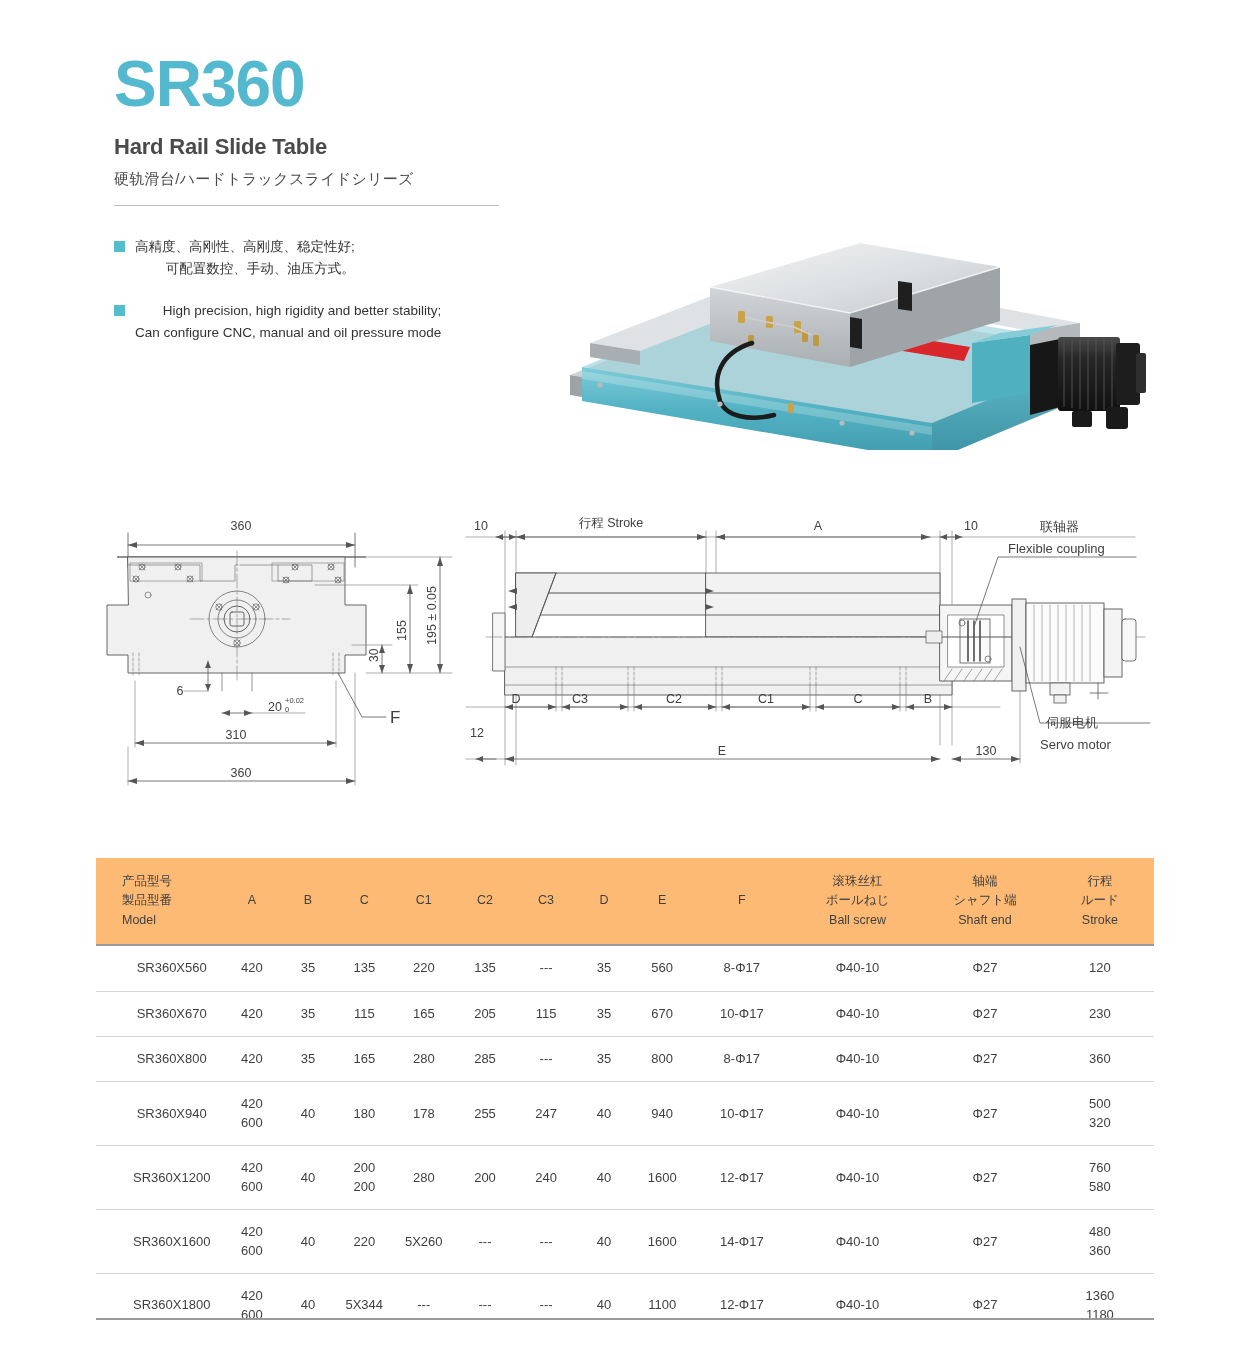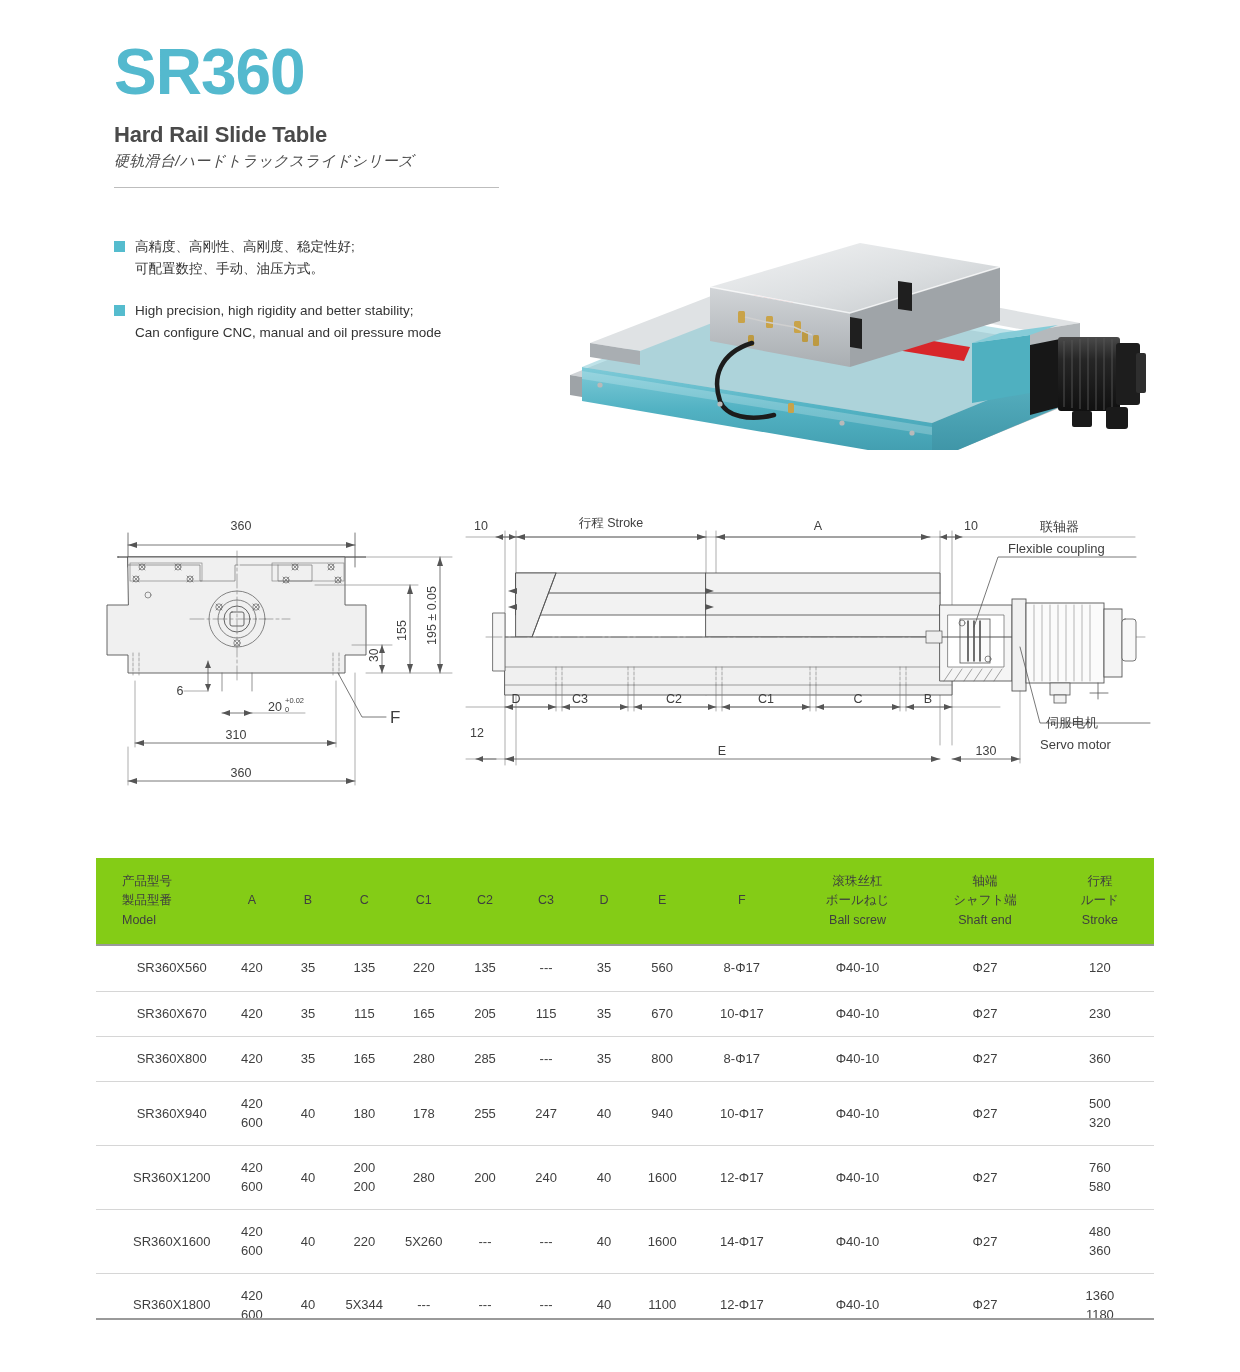"SR360" .product-title { margin: 0 0 18px 0 -> 12px 0 18px 0 }
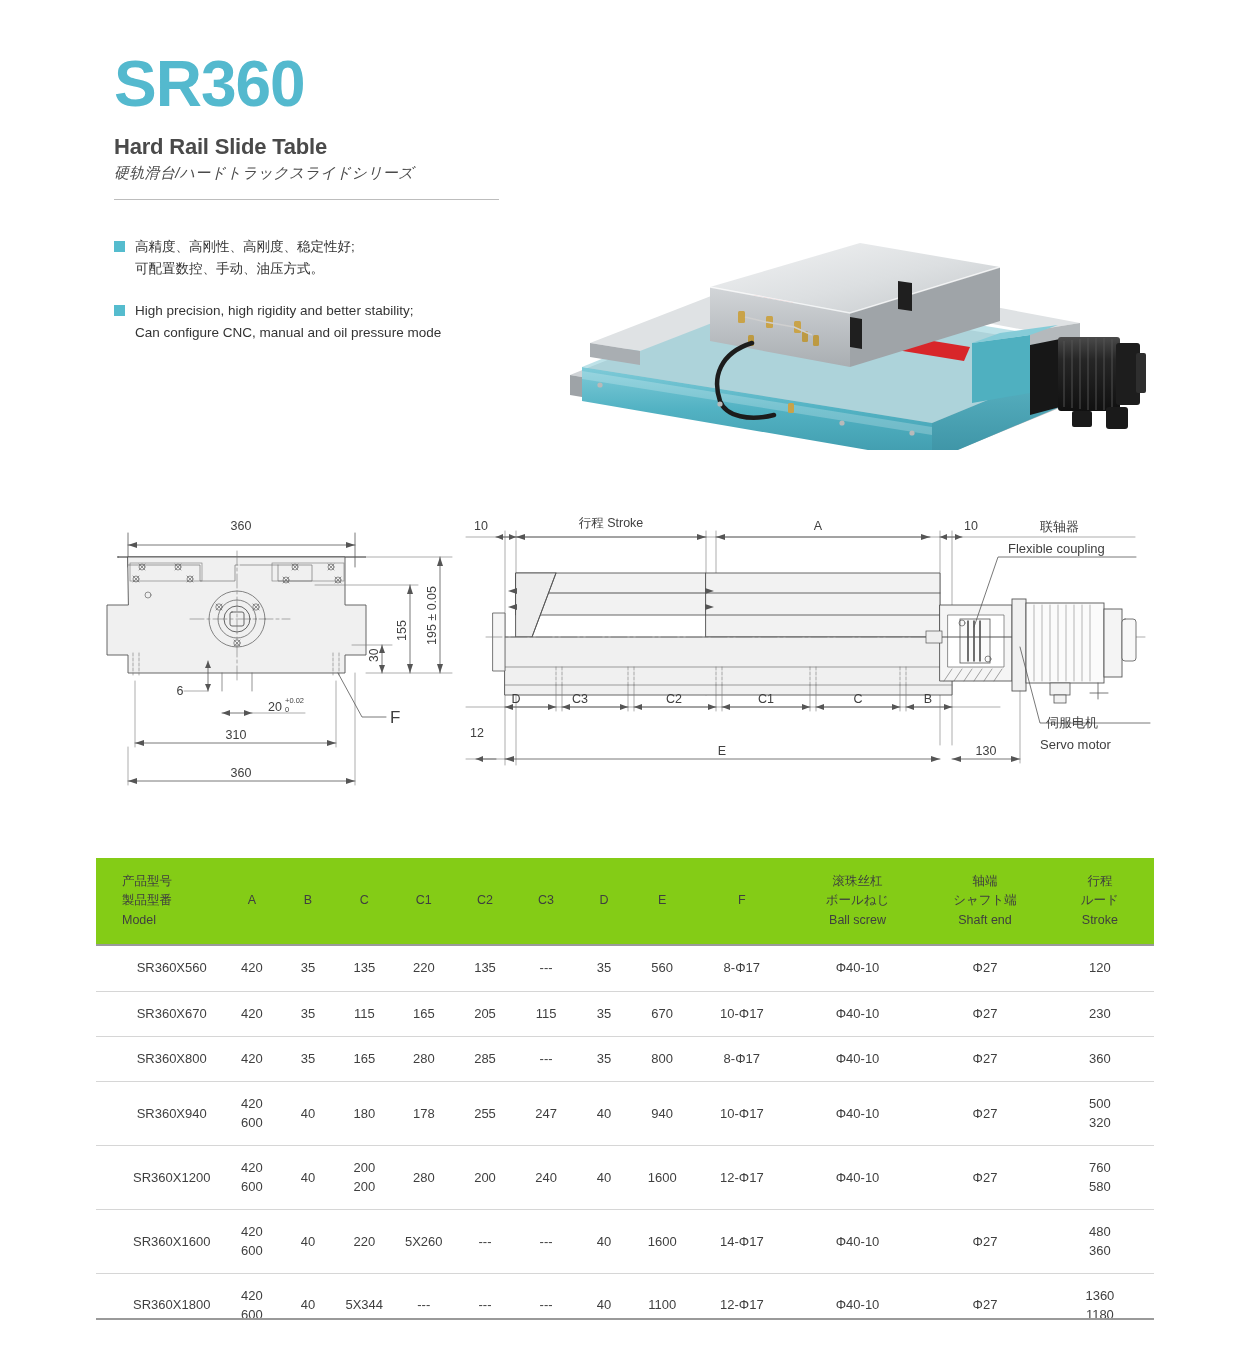"Hard Rail Slide Table" .subtitle-en { margin: 0 0 4px 0 -> 0 0 10px 0 }
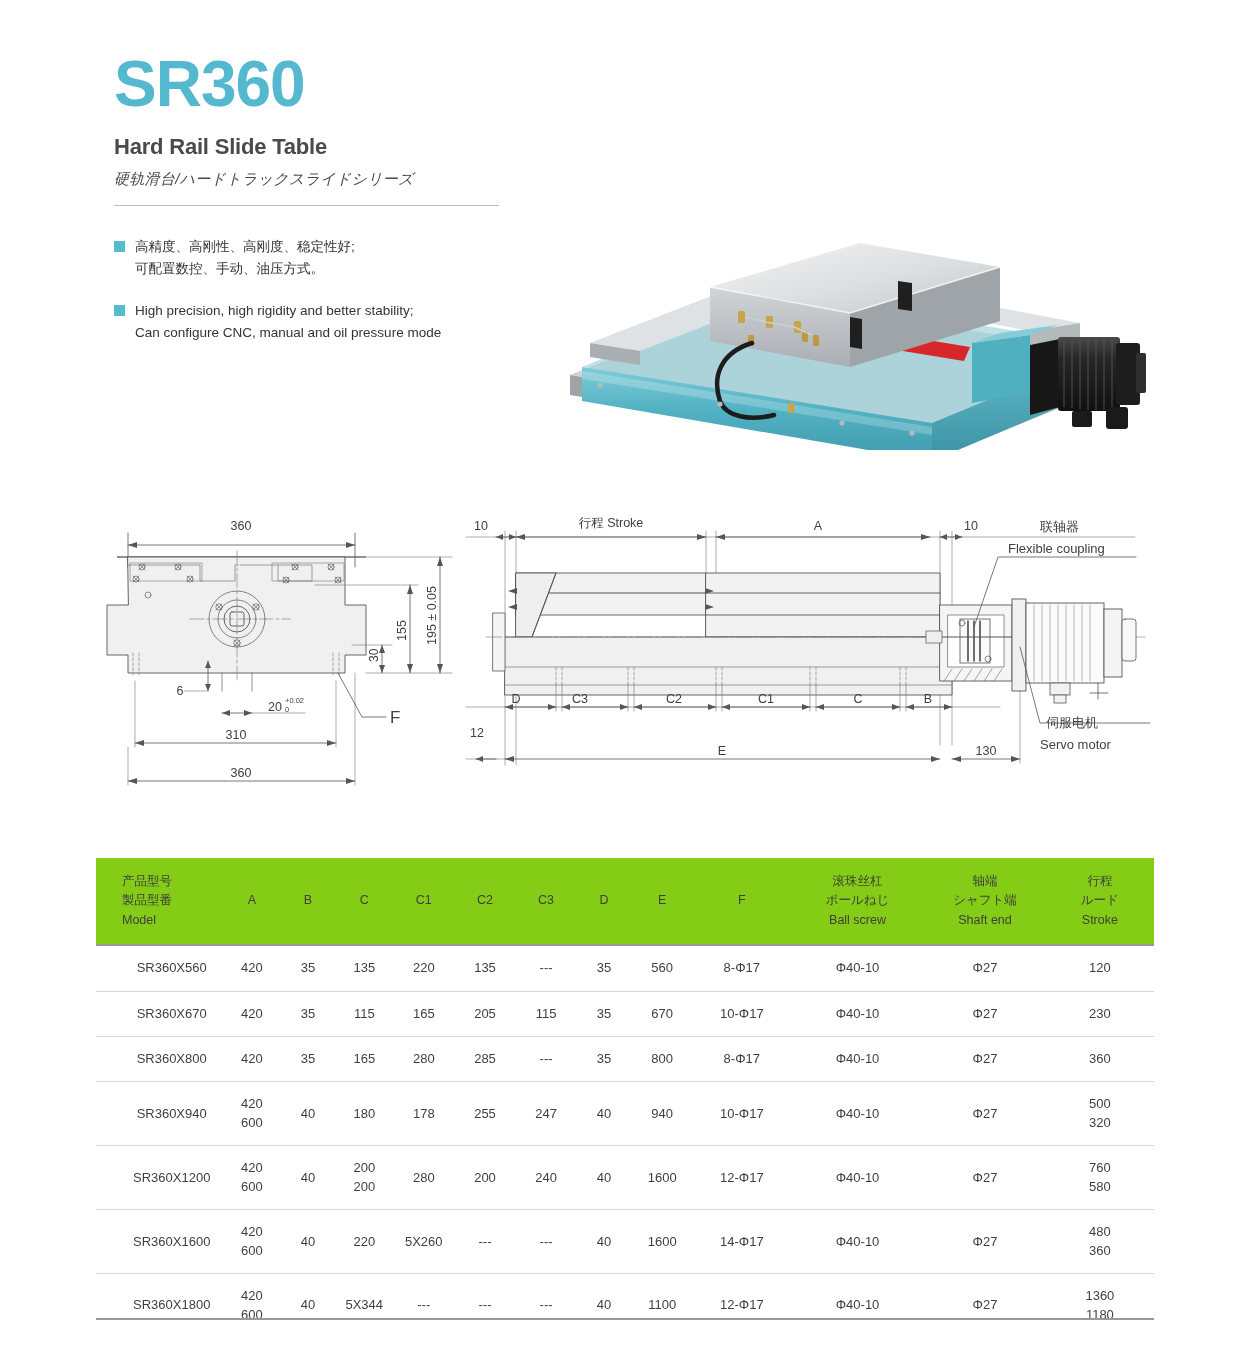"硬轨滑台/ハードトラックスライドシリーズ" .subtitle-cjk { font-style: italic -> none }
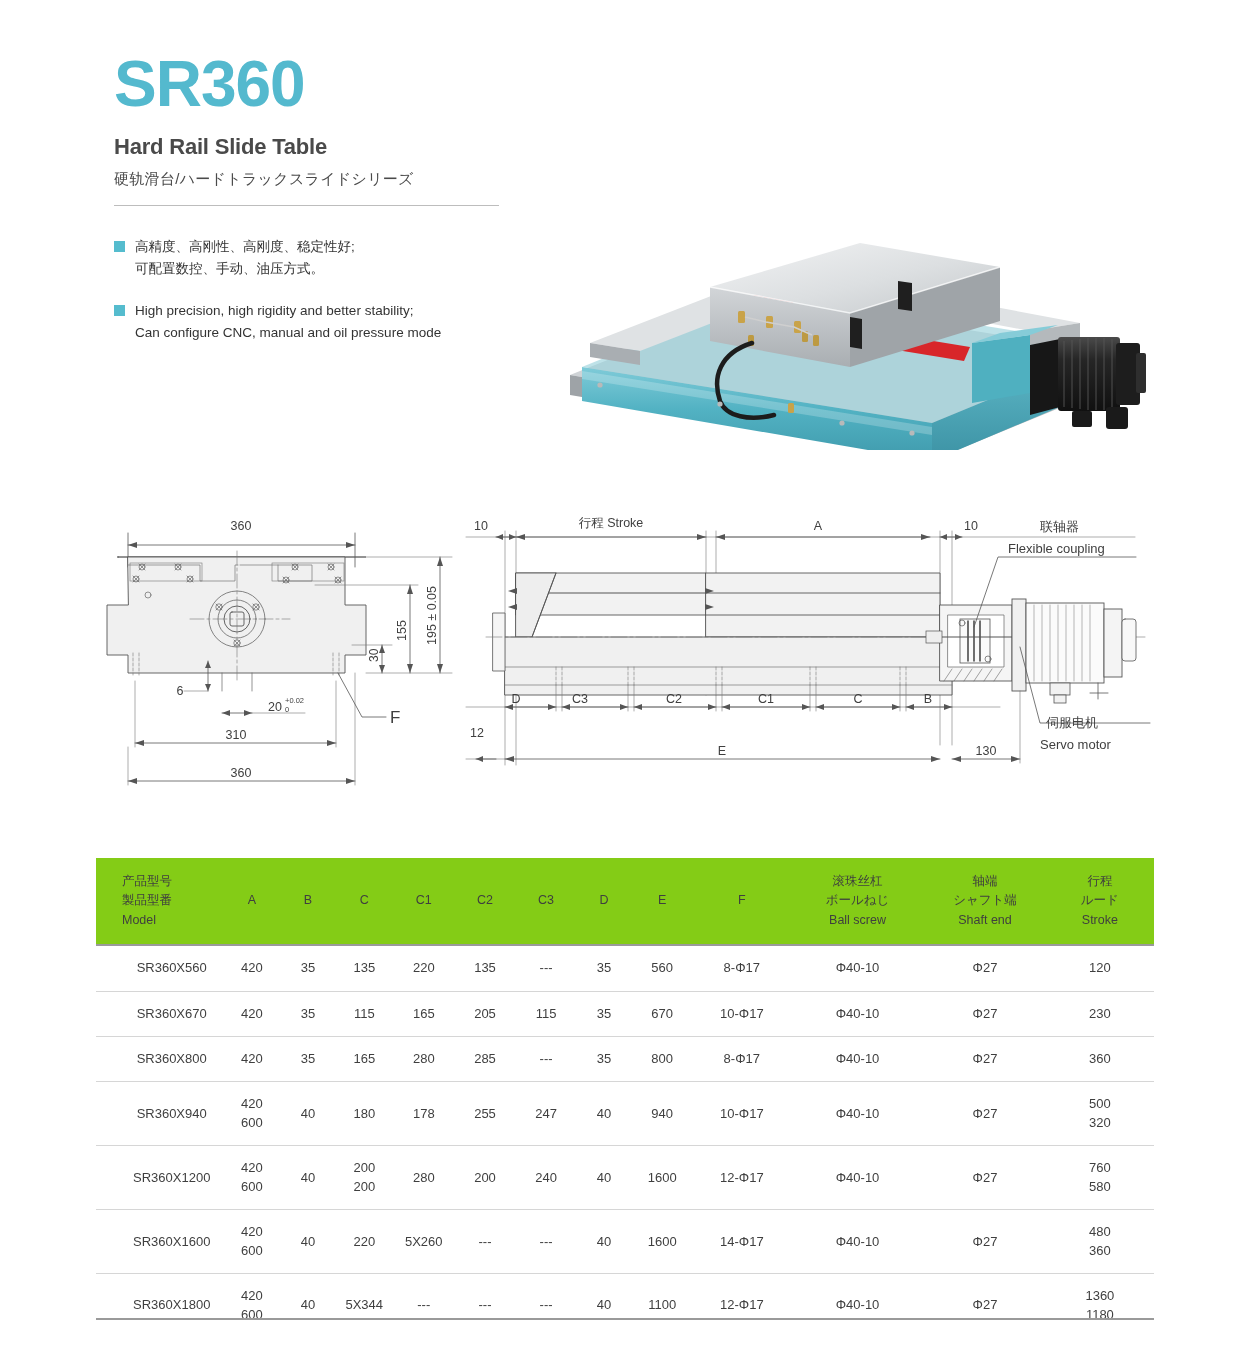"高精度、高刚性、高刚度、稳定性好;" .feature { text-align: none -> right }
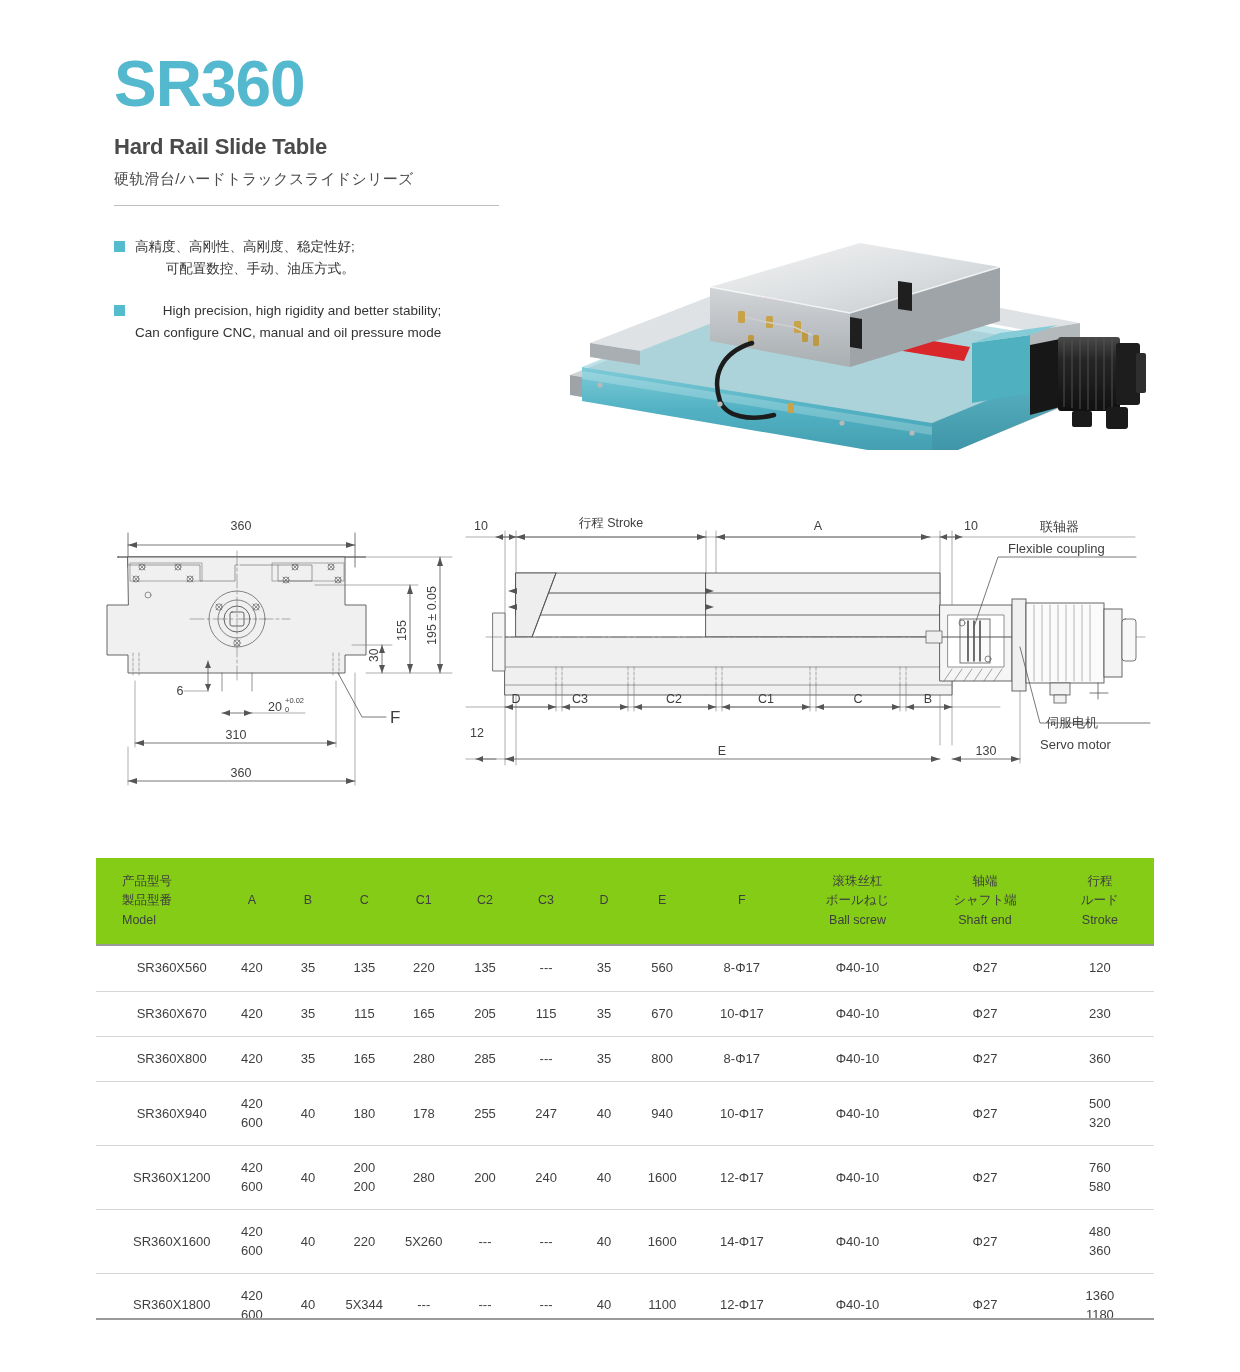"产品型号" .spec-table thead th { background: #84cc16 -> #fdba74 }
